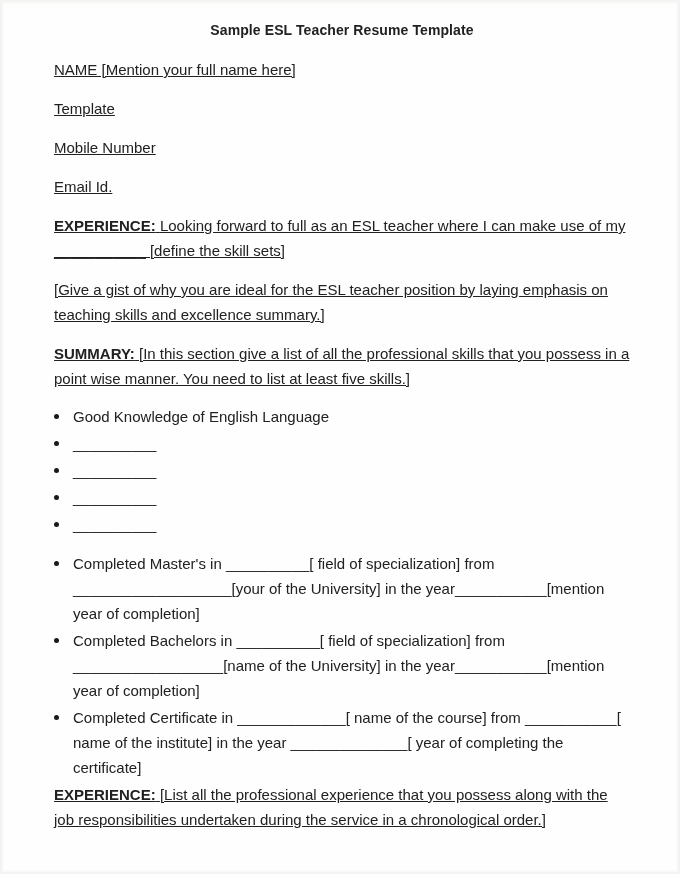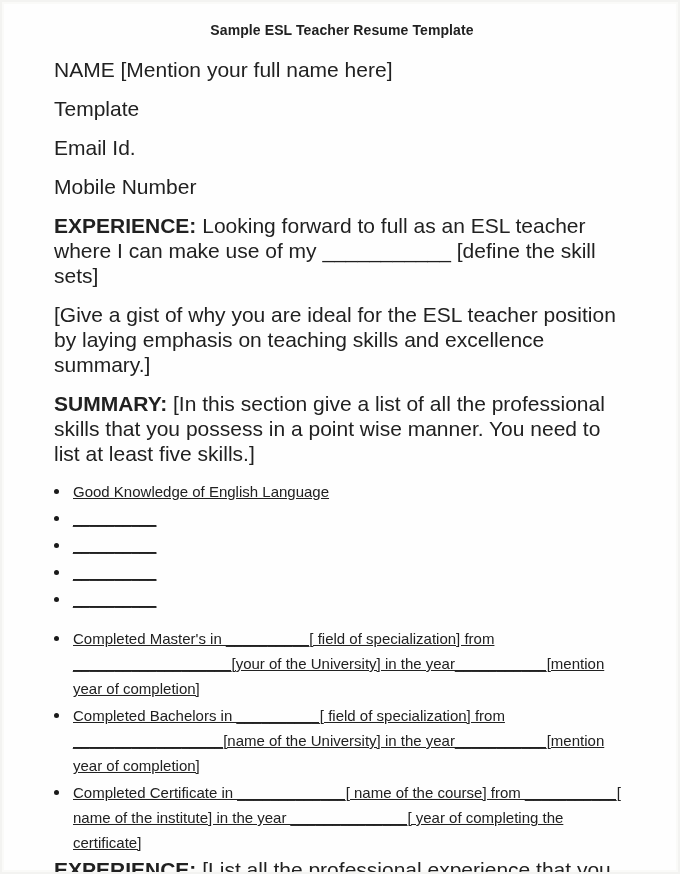"NAME [Mention your full name" .para { font-size: 21px -> 15px; text-decoration: none -> underline }
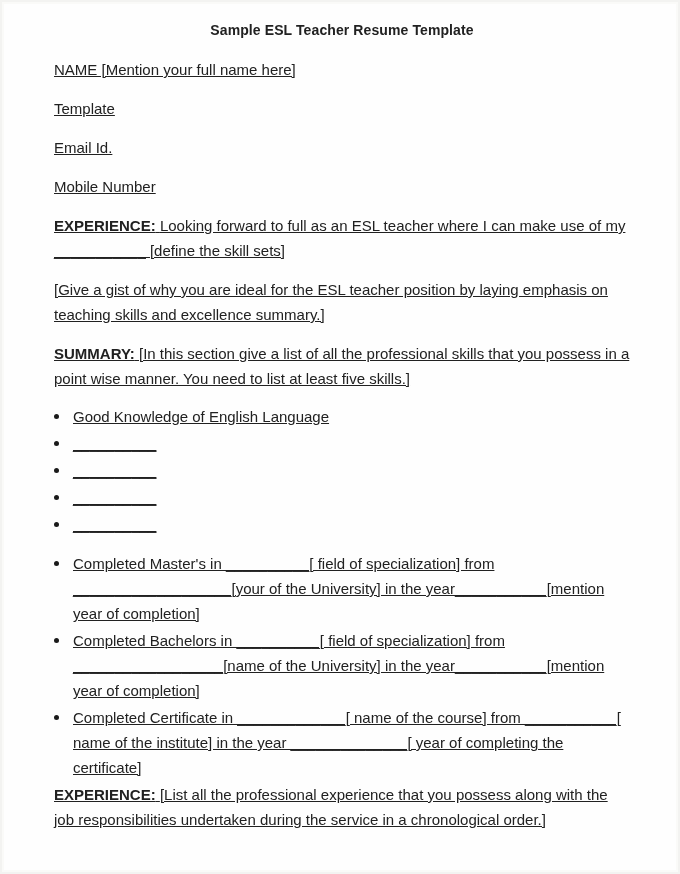"Email Id." p.para { order: before "Mobile Number" -> after "Mobile Number" }
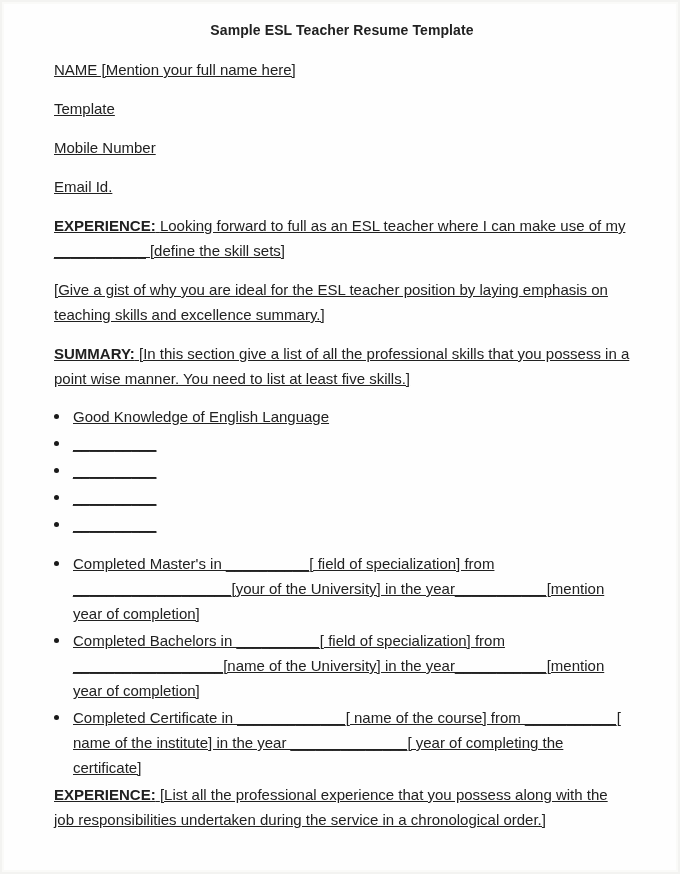"Good Knowledge of English Language" ul.bullets { text-decoration: underline -> none }
